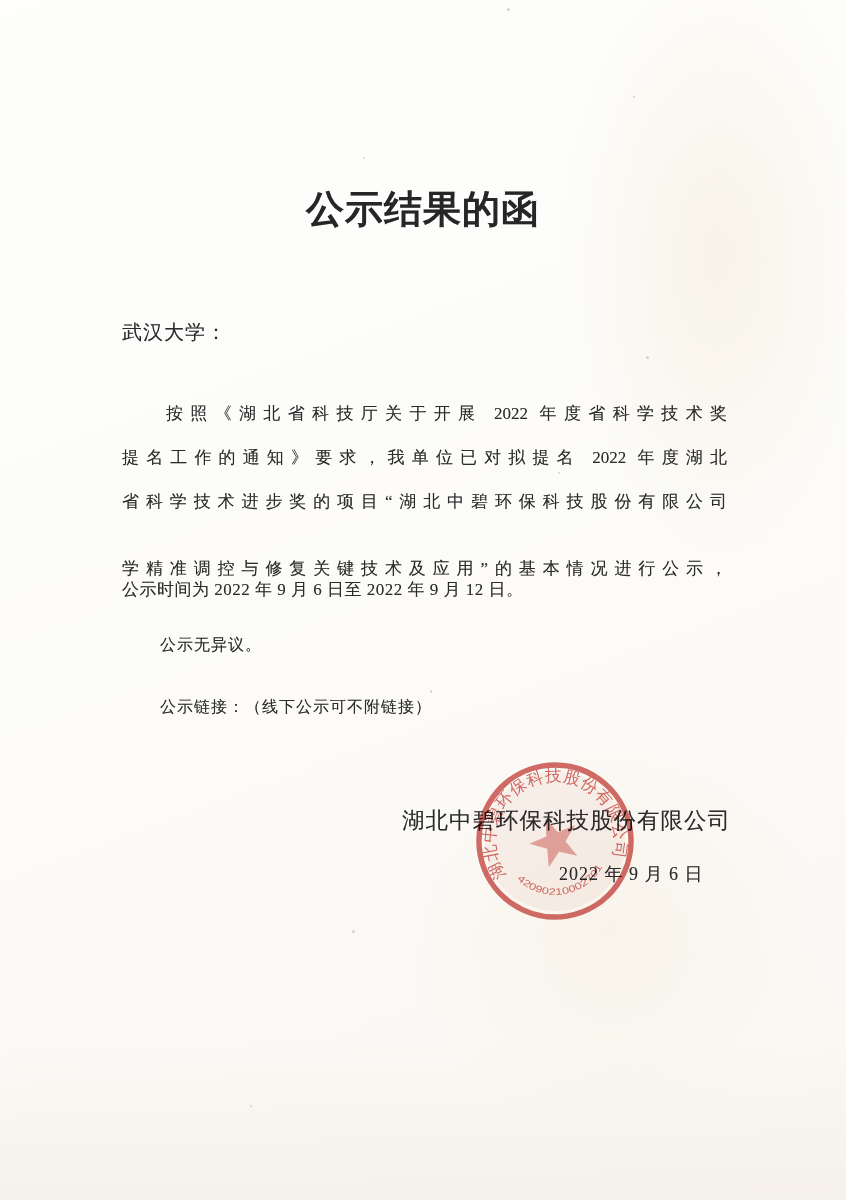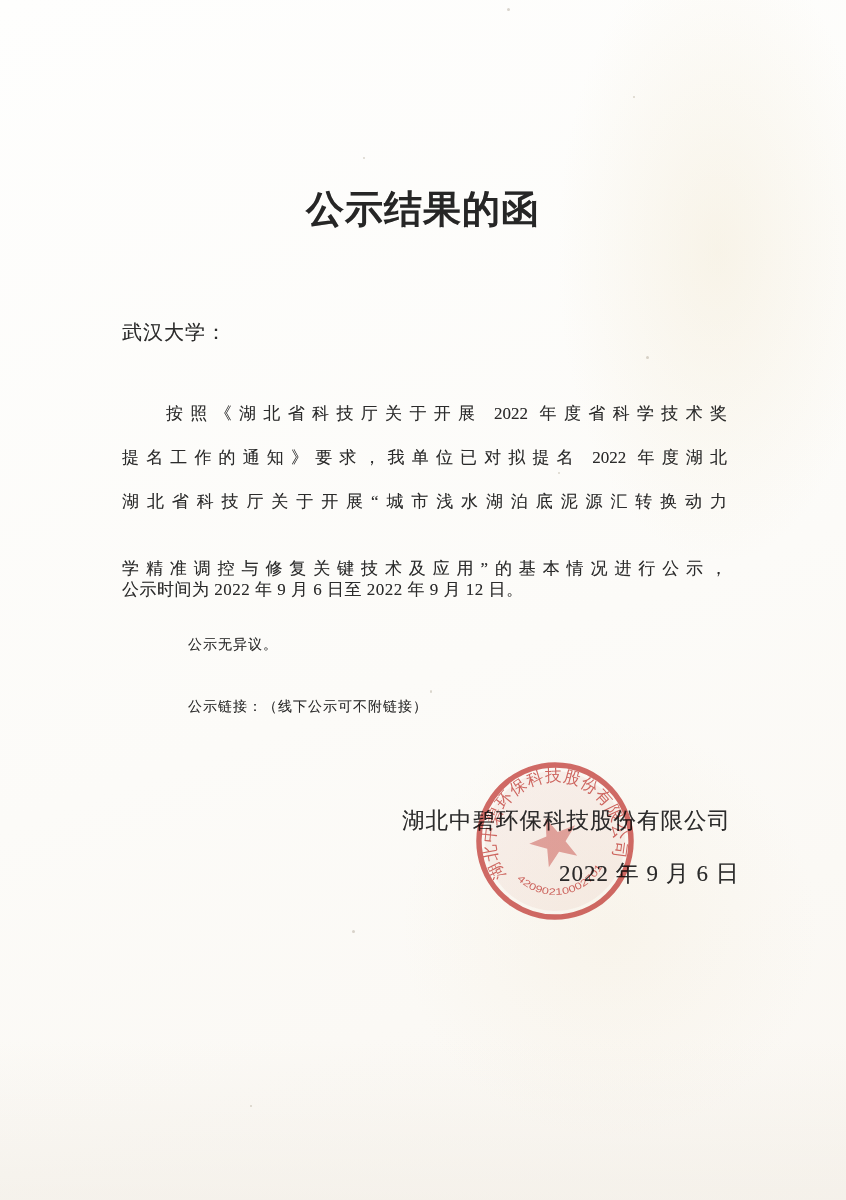"湖北省科技厅关于开展“城市浅水湖泊底泥源汇转换动力" div.txt { text: 湖北省科技厅关于开展“城市浅水湖泊底泥源汇转换动力 -> 省科学技术进步奖的项目“湖北中碧环保科技股份有限公司 }
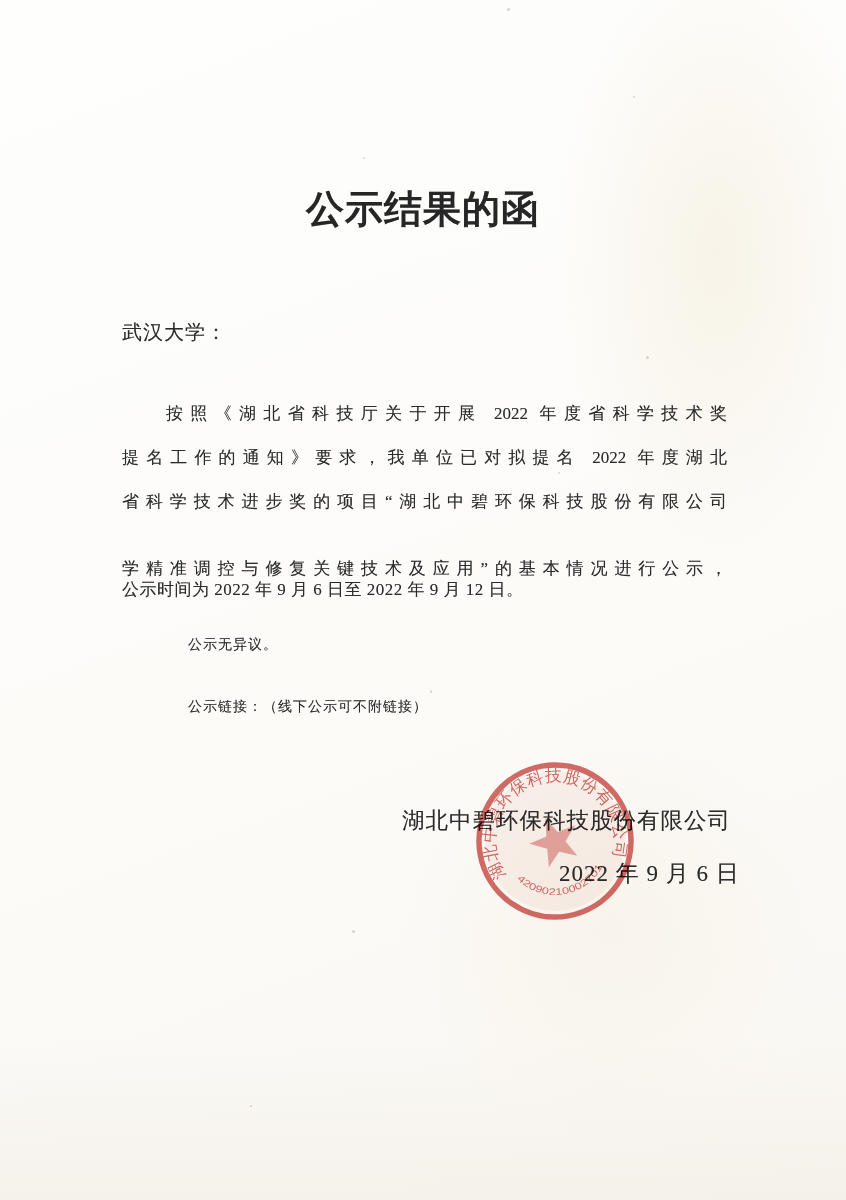"公示无异议。" .para { font-size: 14px -> 16px; left: 188px -> 160px }
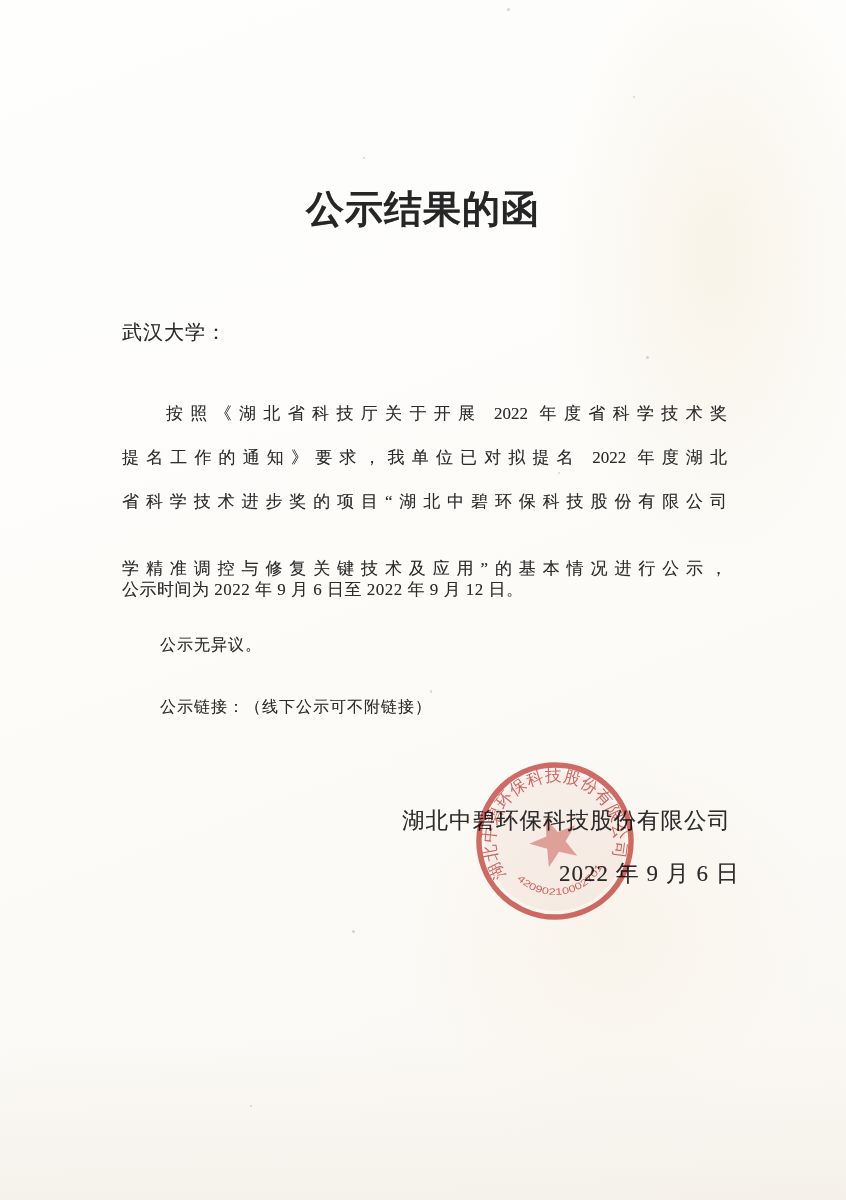"2022 年 9 月 6" .date { font-size: 23px -> 18px }
